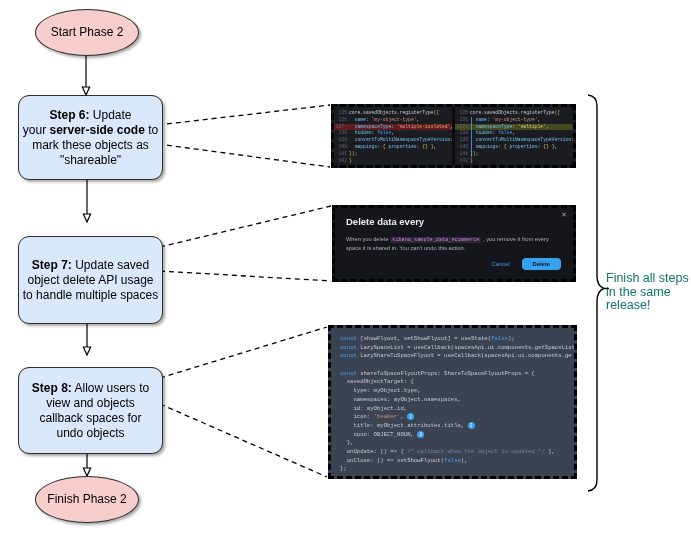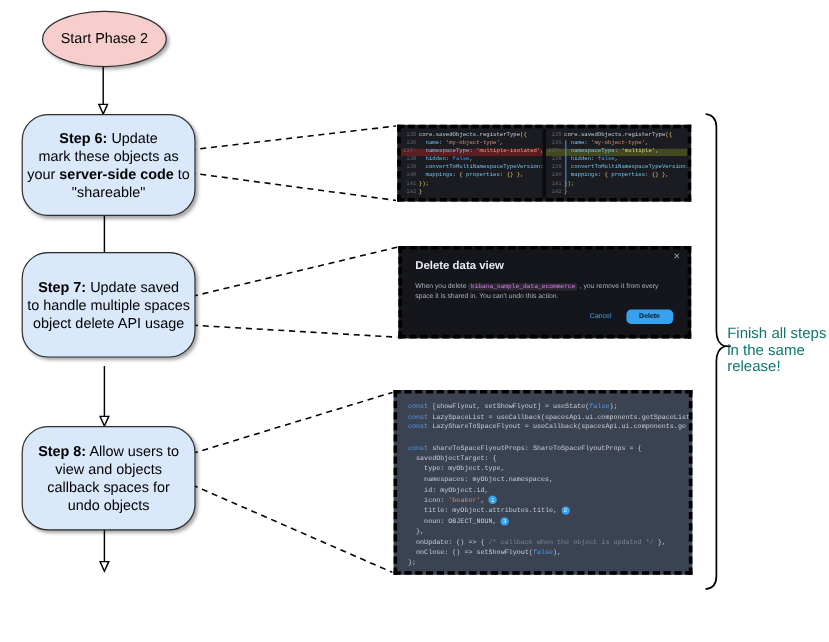"Step 6: Update" .stepbox { border-radius: 22px -> 11px }
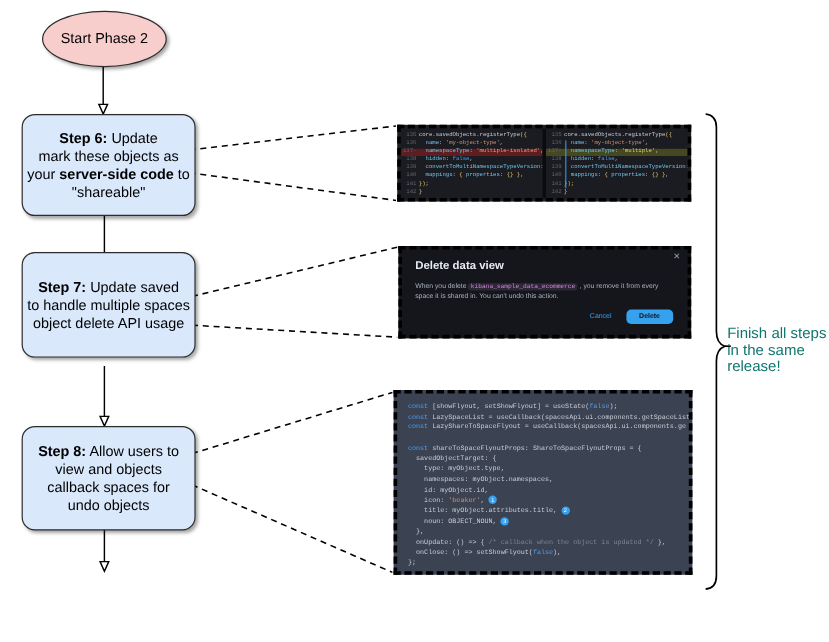"mark these objects as" div.box-line { order: before "your server-side code to" -> after "your server-side code to" }
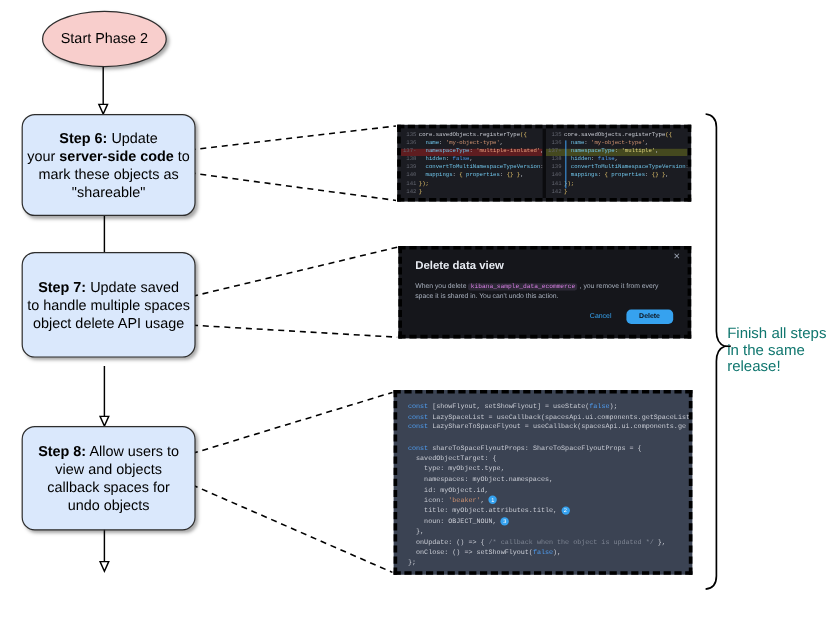"Delete data view" div.modal-title { text: view -> every }
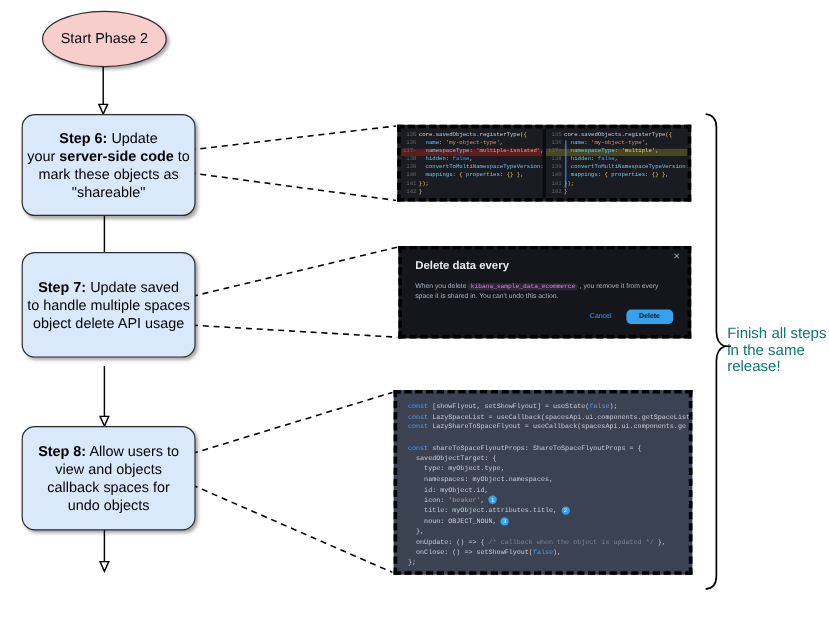"Step 7: Update saved" #step7-node { top: 210px -> 236px }
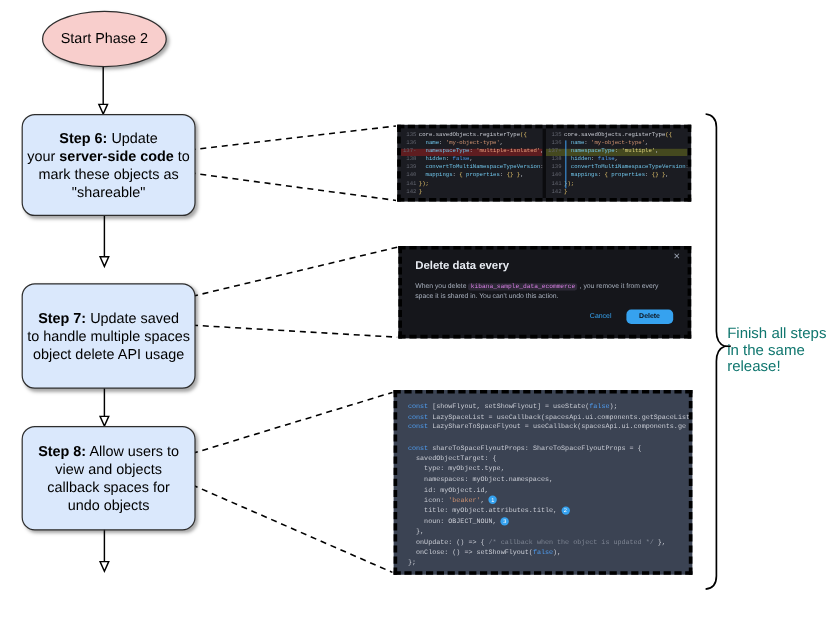"to handle multiple spaces" div.box-line { order: before "object delete API usage" -> after "object delete API usage" }
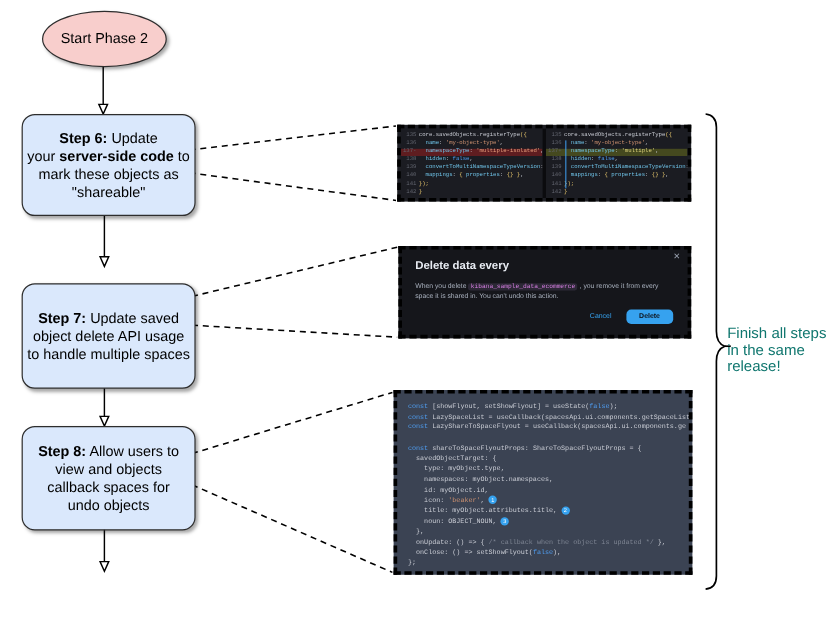"Step 8: Allow users to" #step8-node { top: 355px -> 367px }
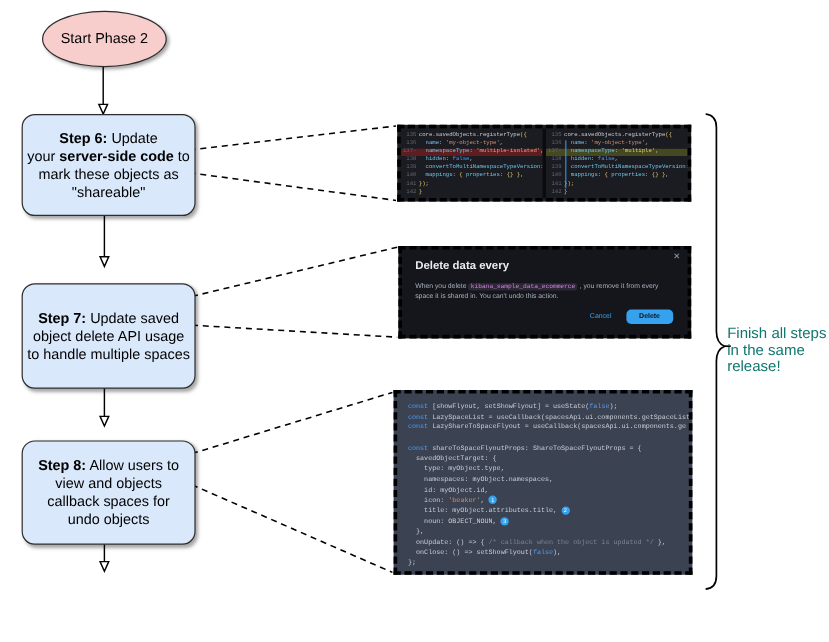"Finish Phase 2" div.node { html: none -> <div> <span>Finish Phase 2</span> </div> }
